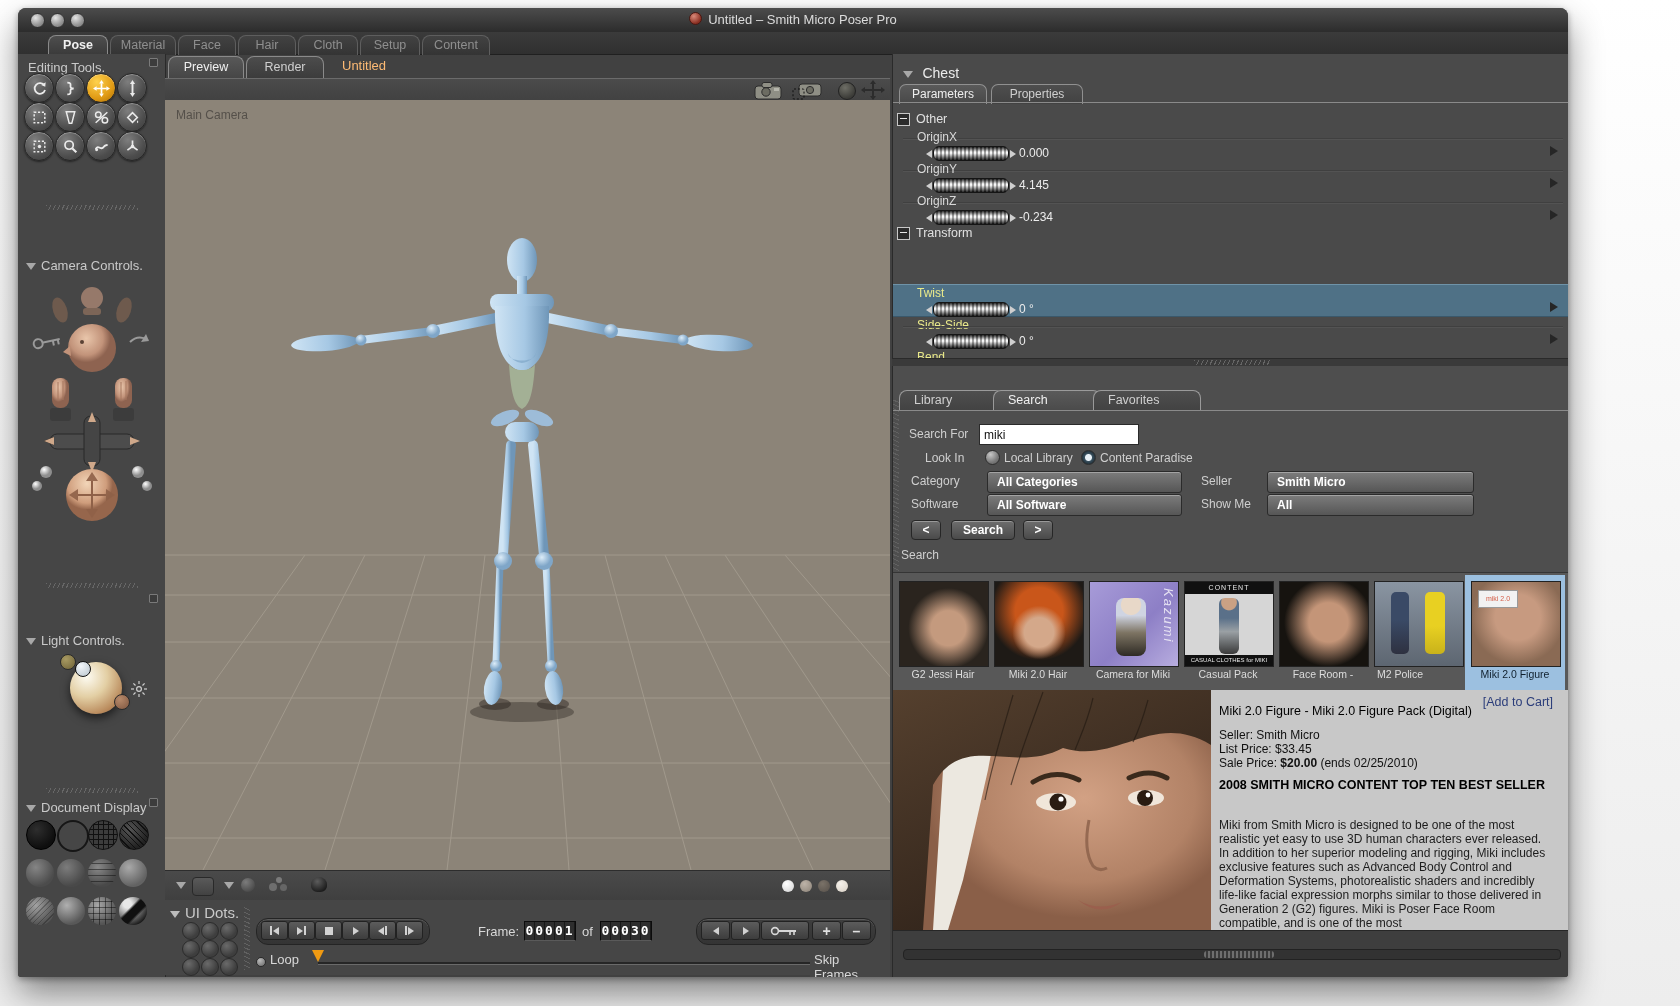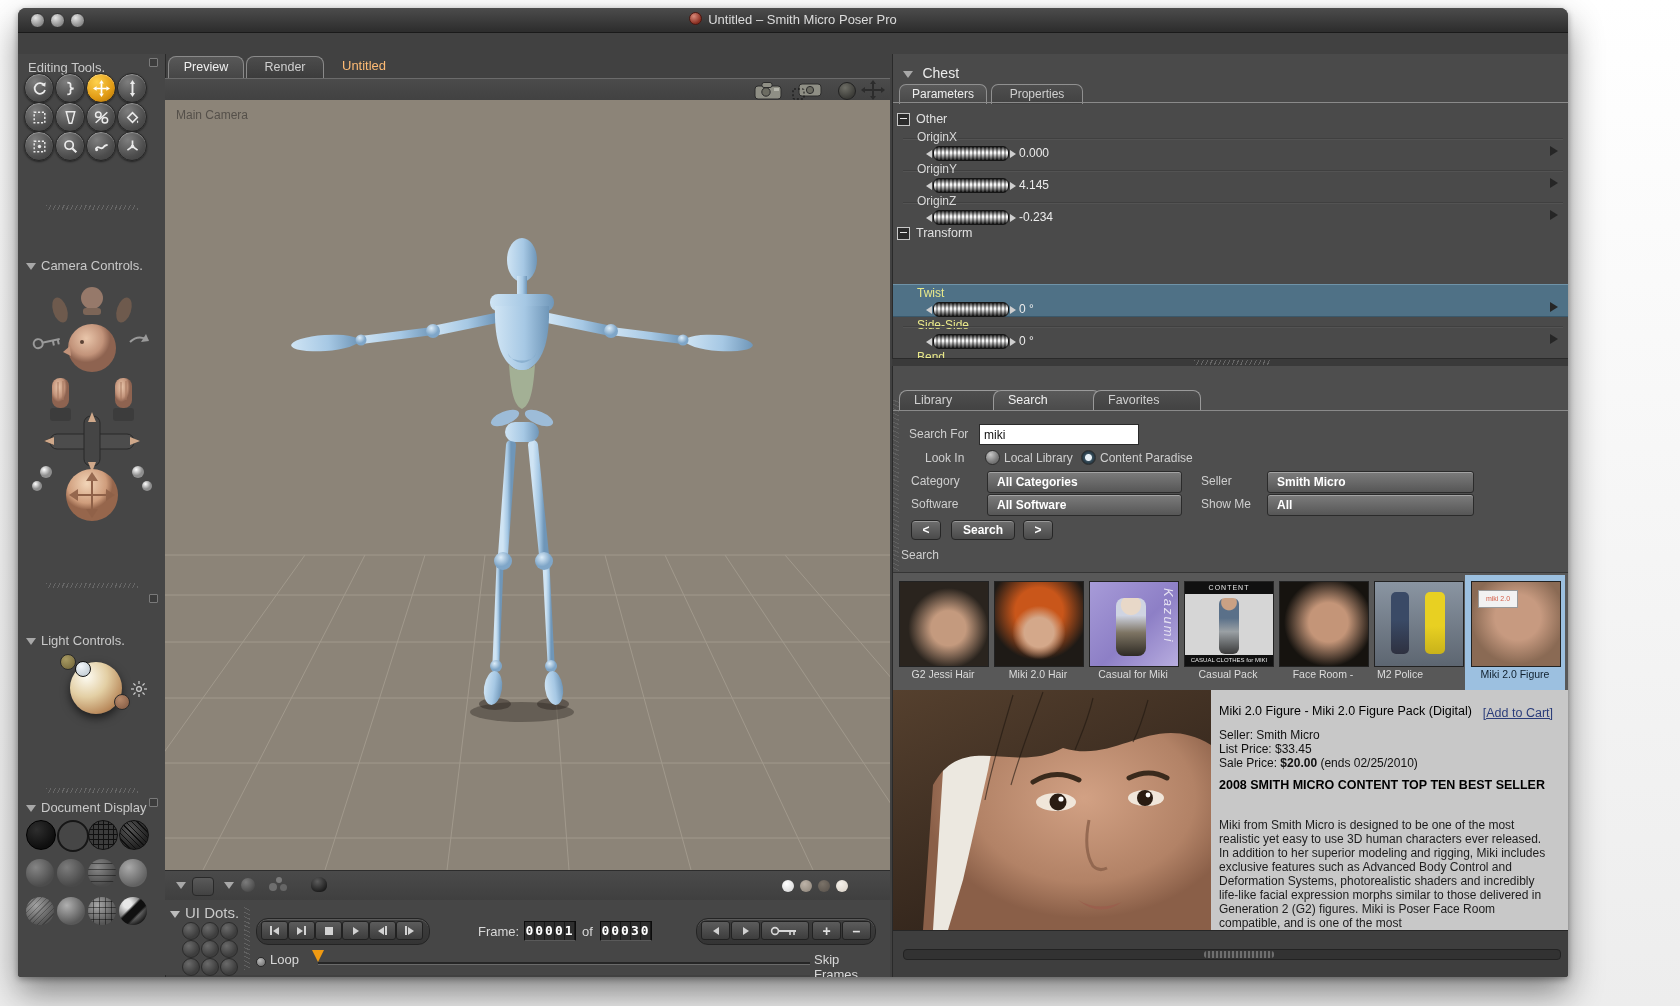"Pose" div { html: none -> <div> <div>Pose</div> <div>Material</div> <div>Face</div> <div>Hair</div> <div>Cloth</div> <div>Setup</div> <div>Content</div> </div> }
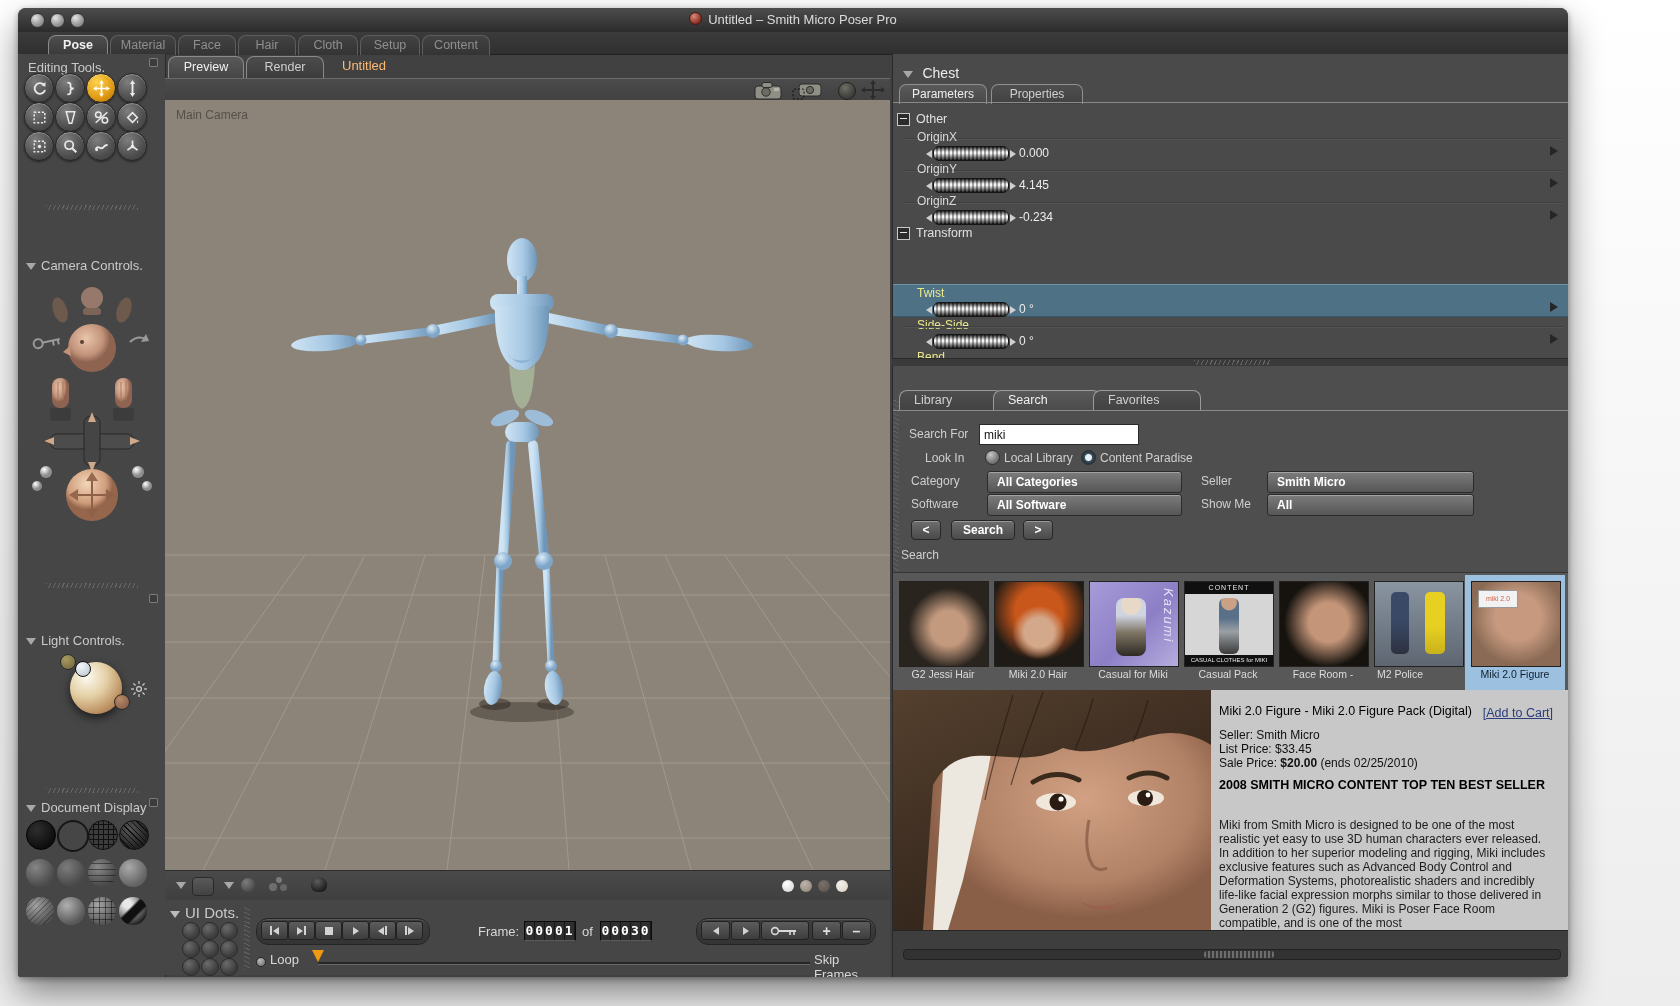"Casual for Miki" div.tlabel { text: Casual -> Camera }
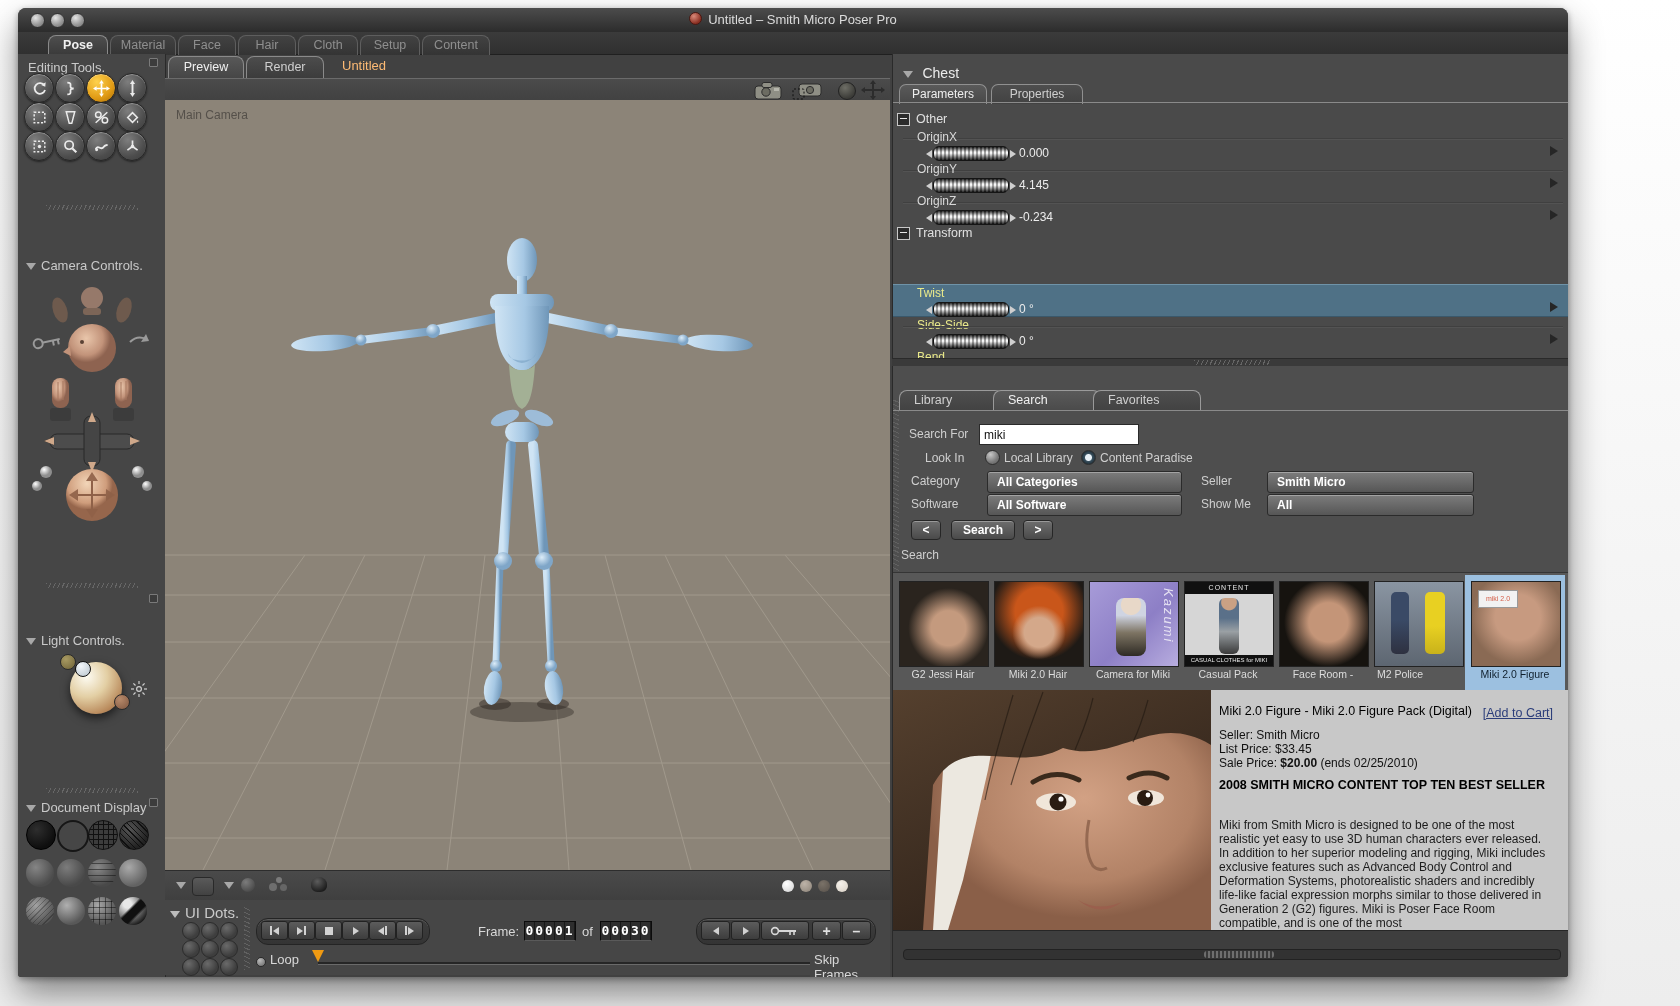"[Add to Cart]" #add-cart { text-decoration: underline -> none; top: 16px -> 5px }
